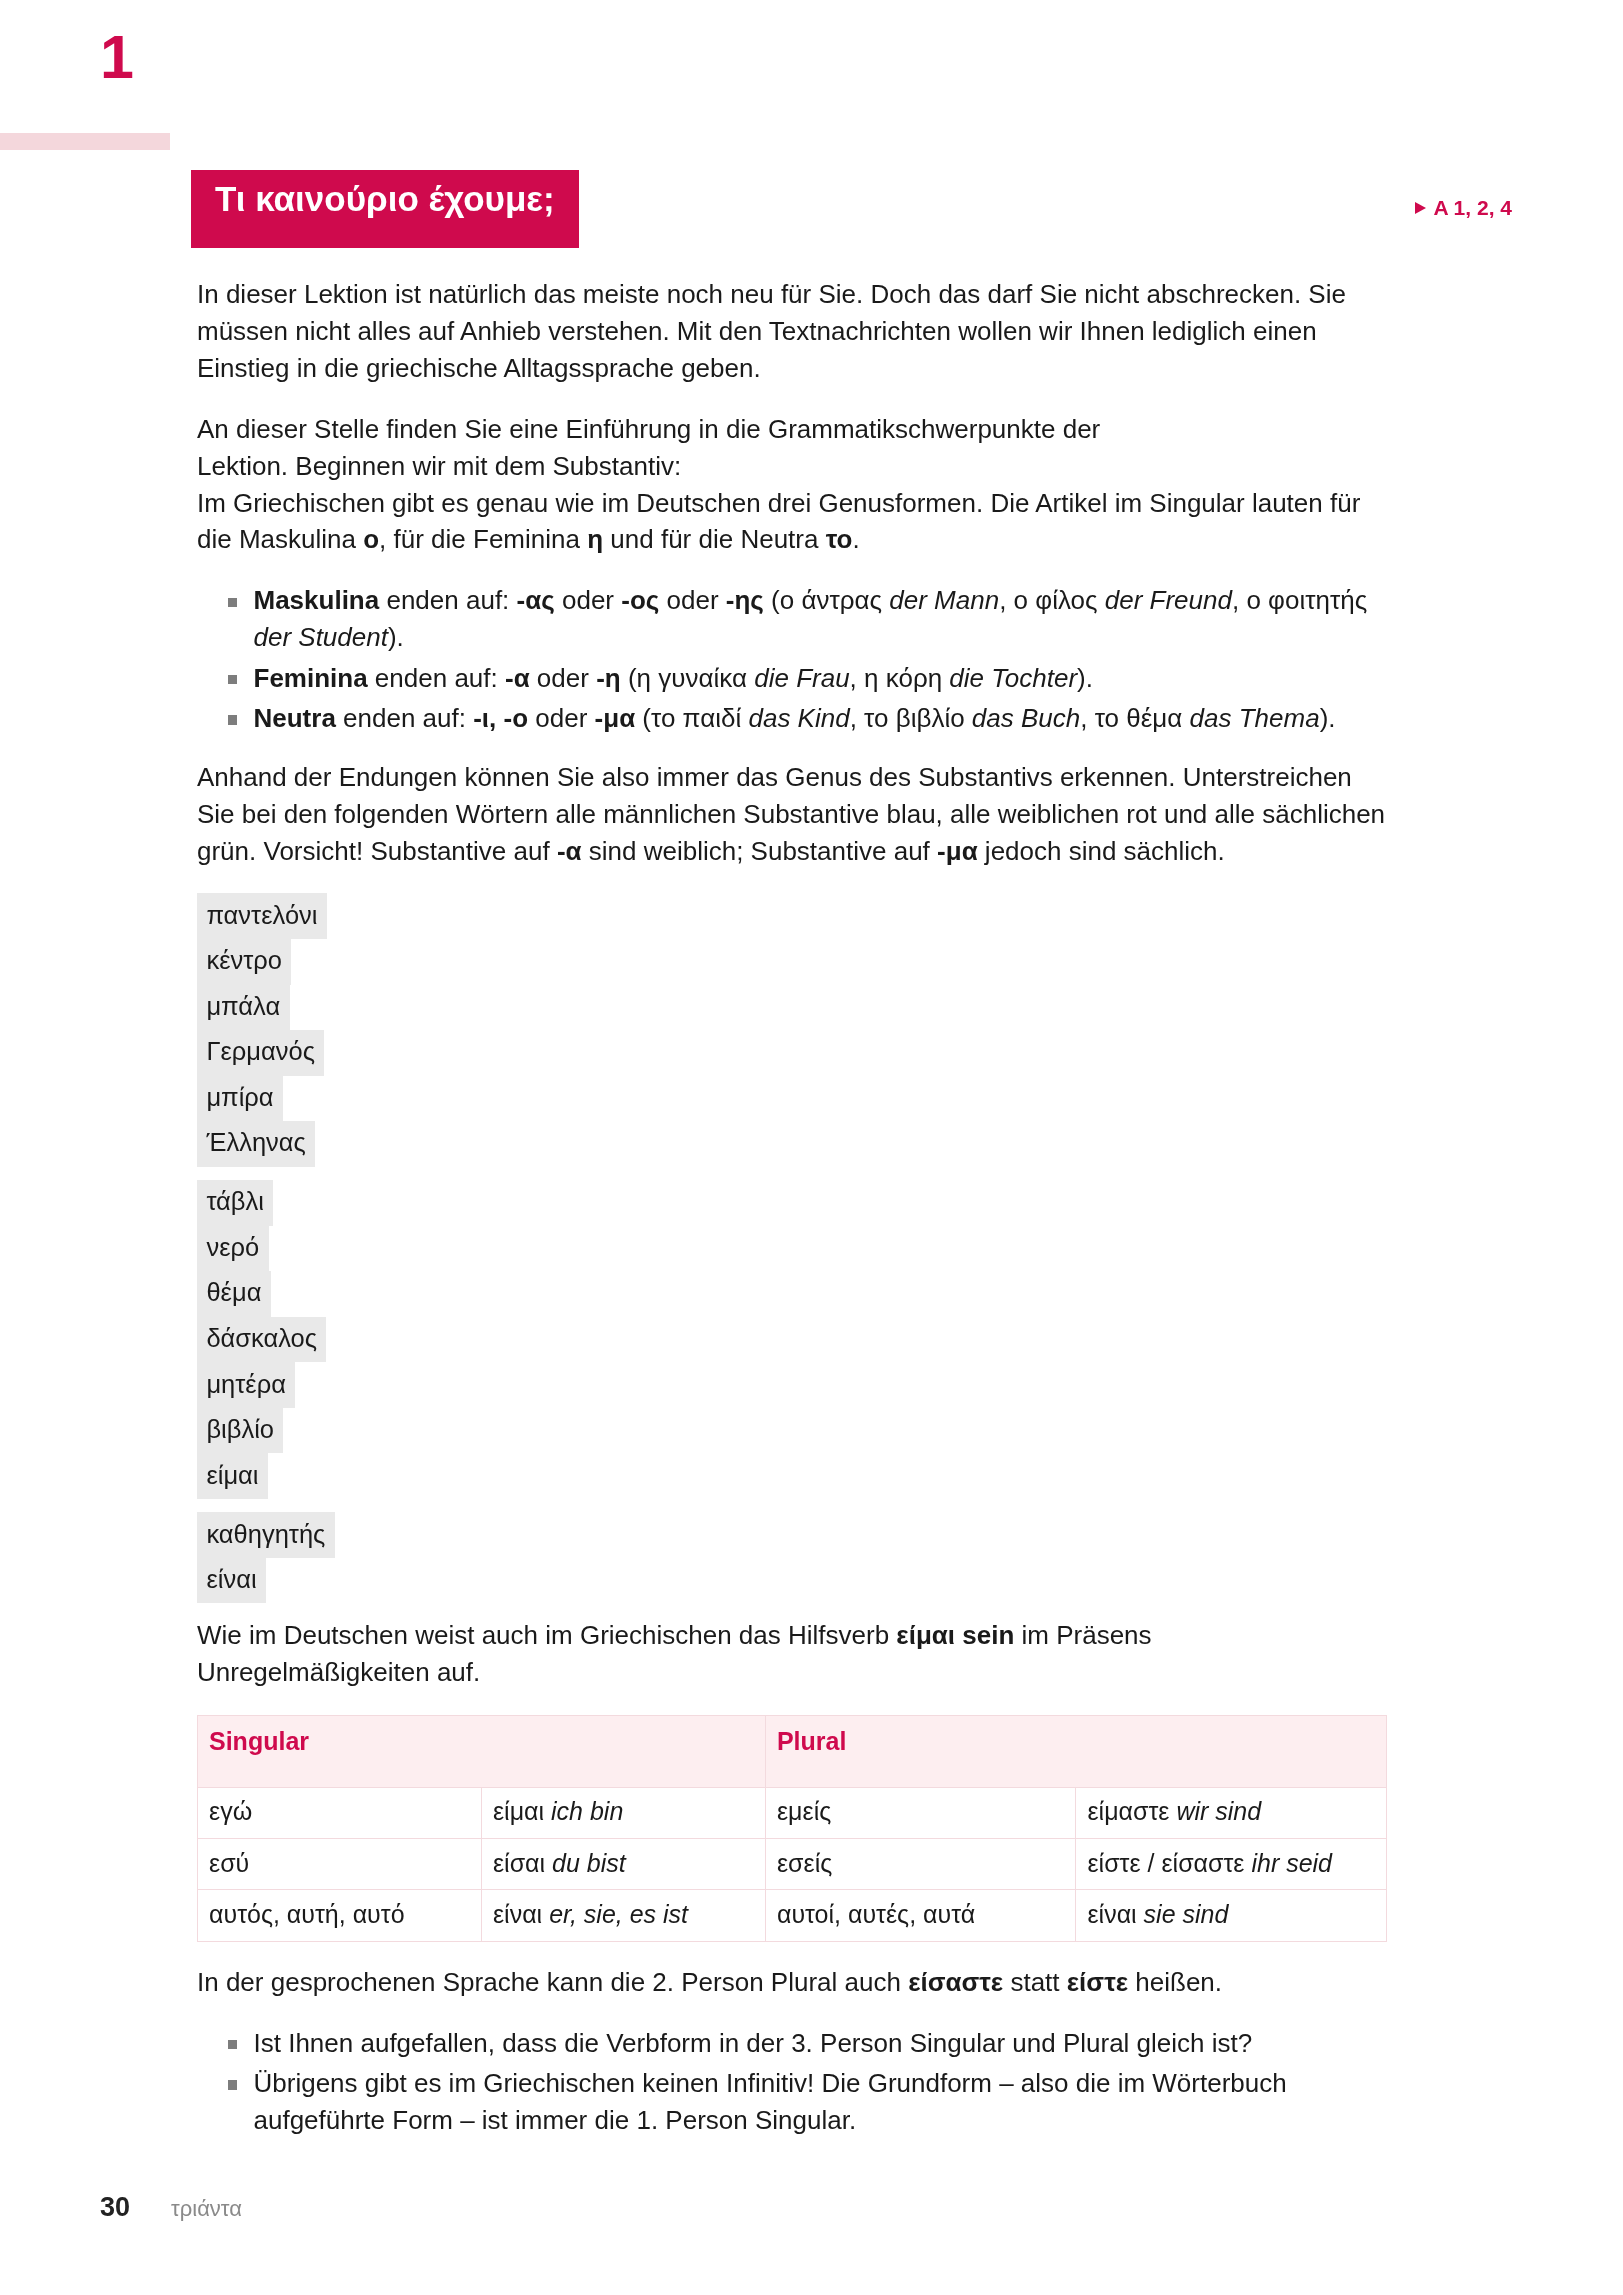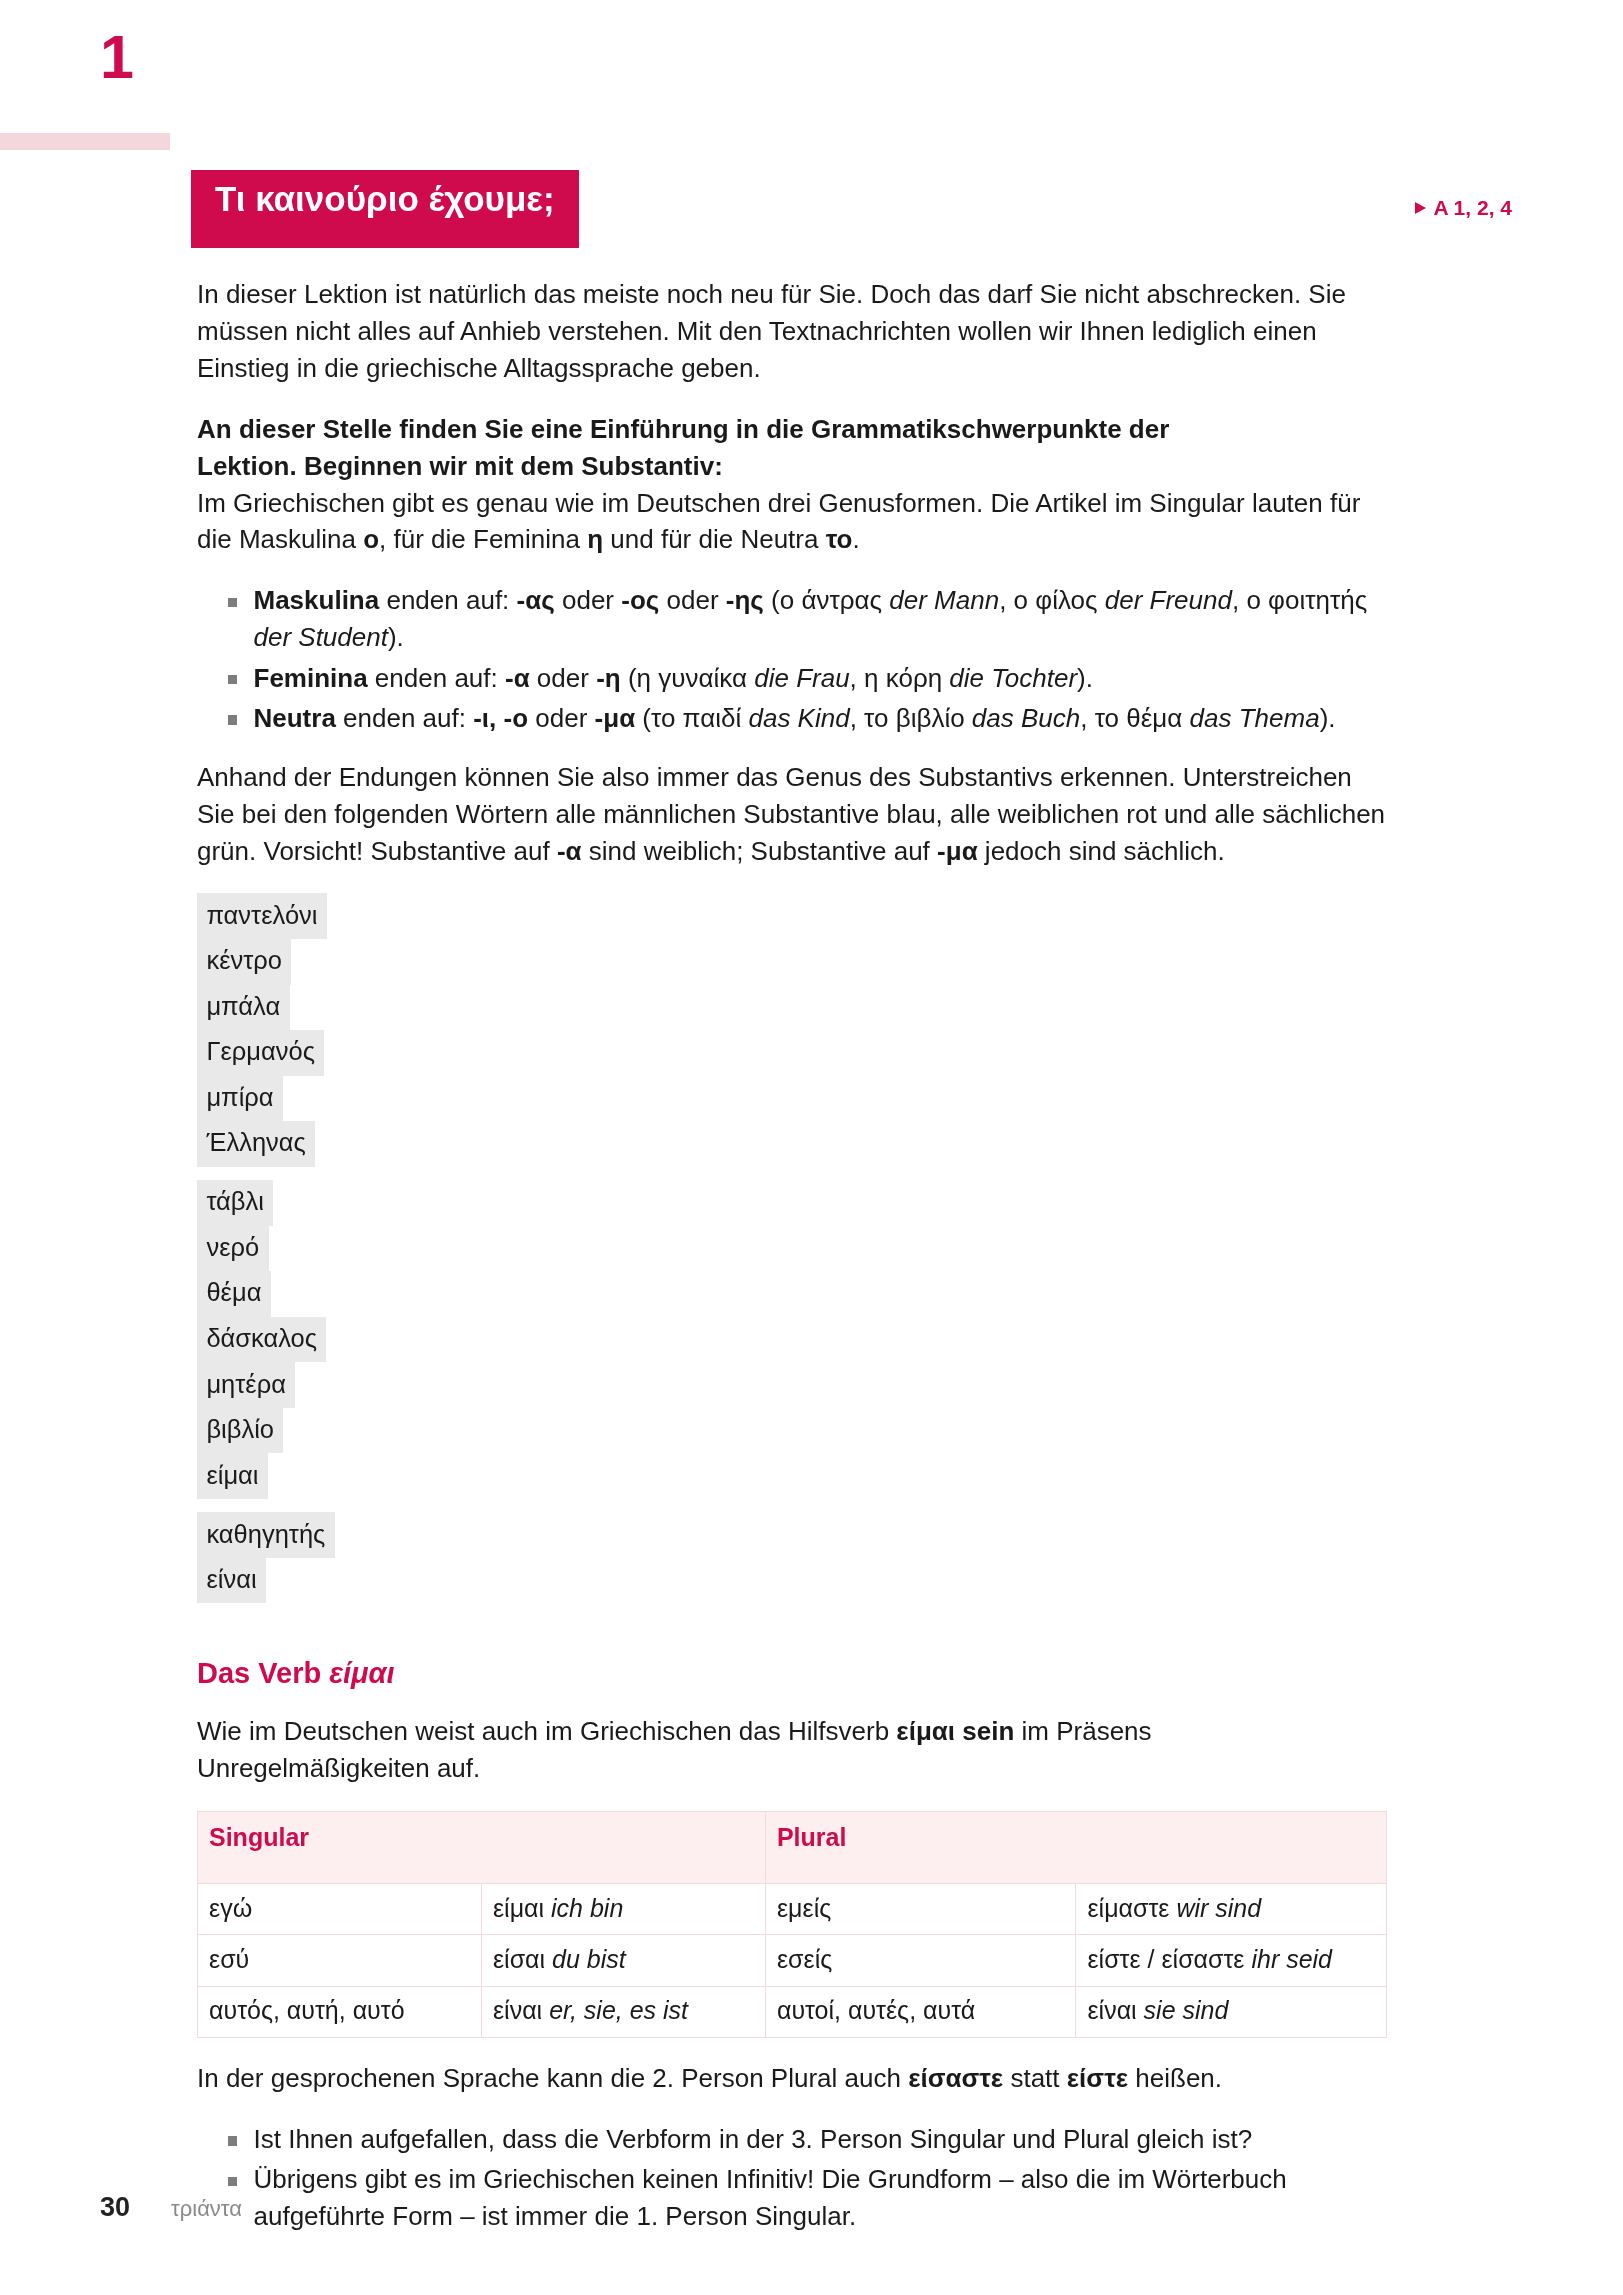"An dieser Stelle finden Sie" p.para.tight { font-weight: bold -> none }
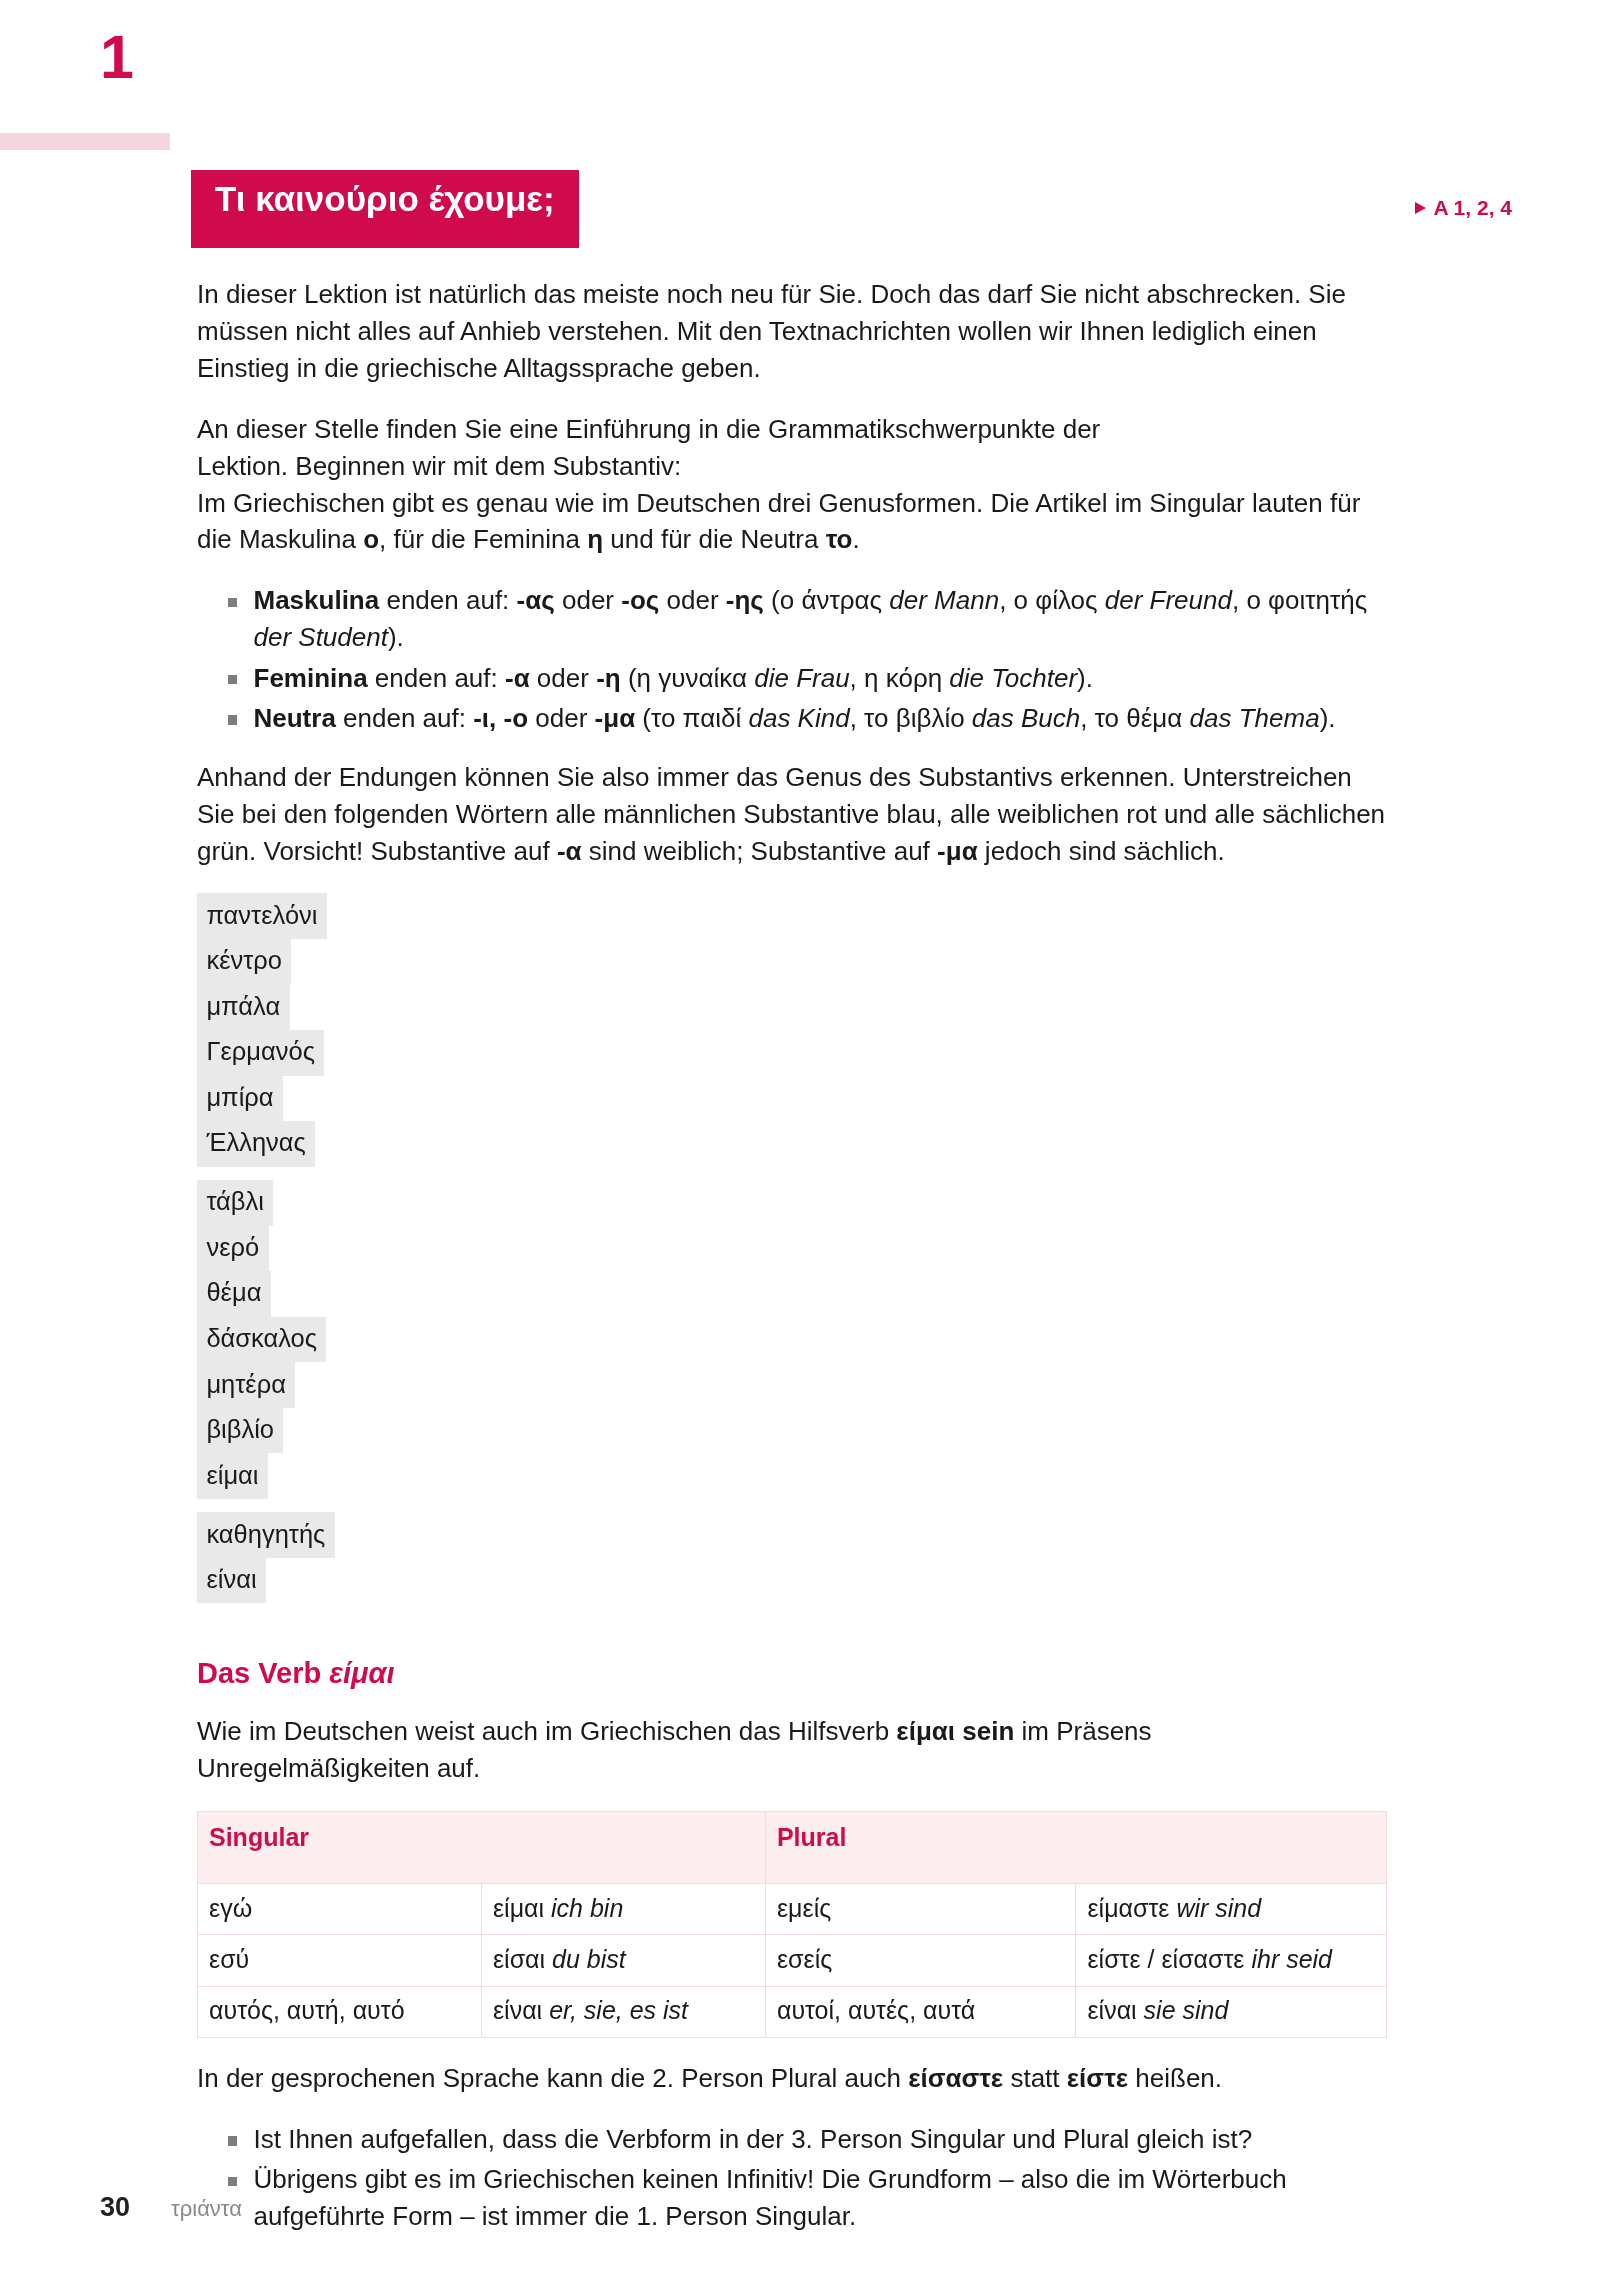"Das Verb είμαι" h2.sec-head { html: <h2><span>Das Verb </span><span>είμαι</span></h2> -> none }
